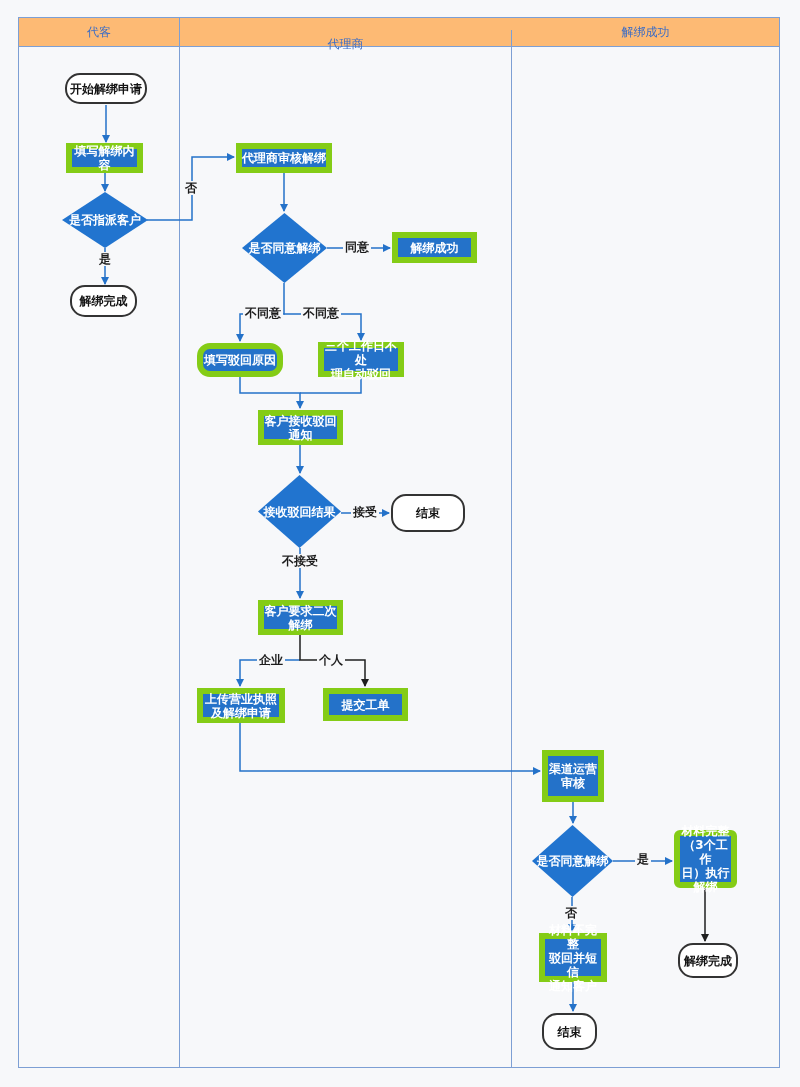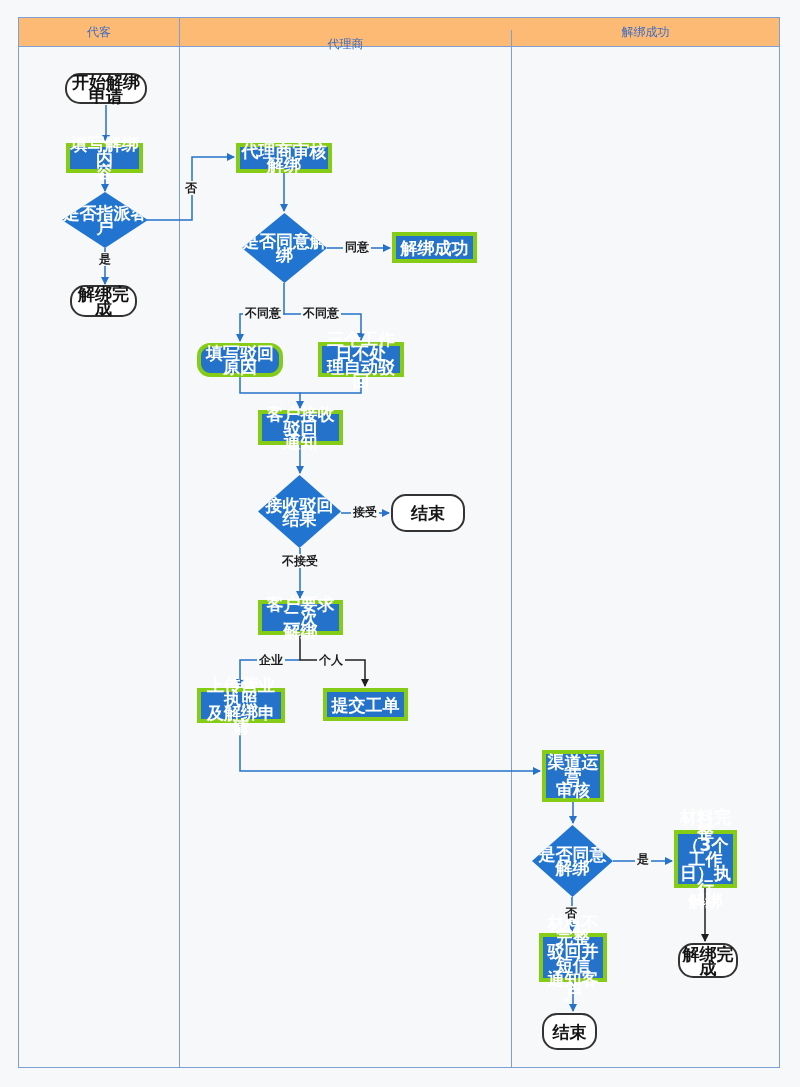"开始解绑申请" .node { font-size: 17px -> 12px }
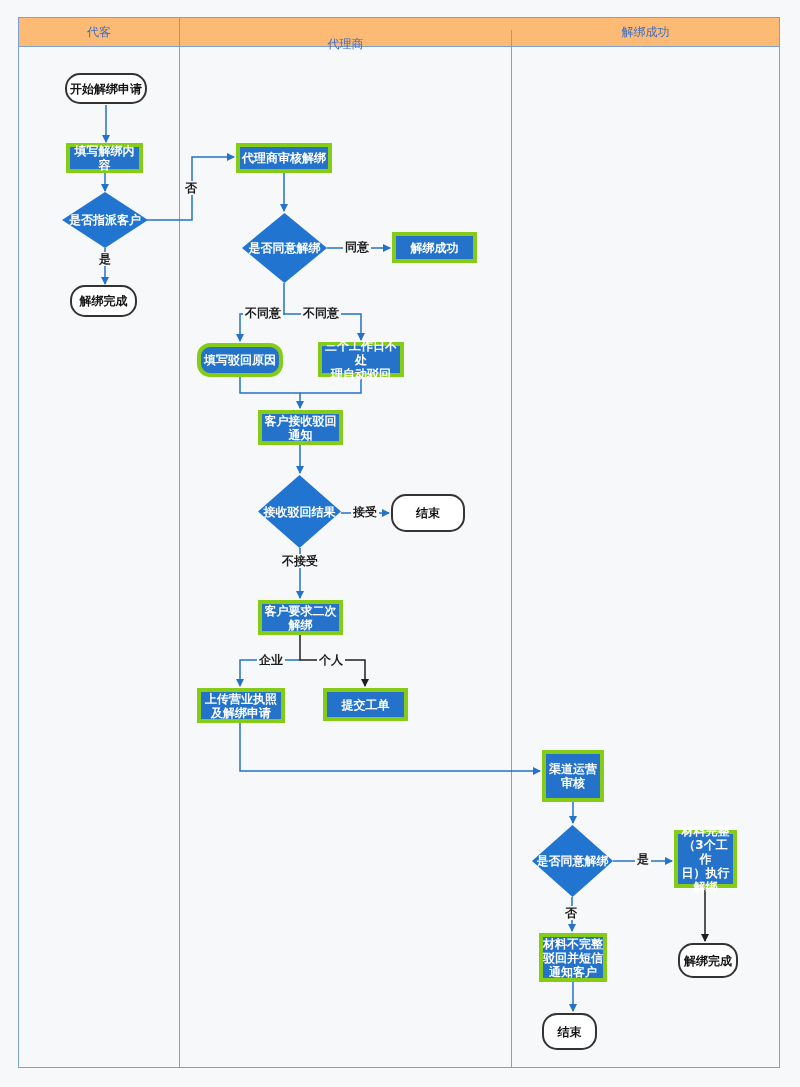"填写解绑内" .proc { border: 4px solid #84cc16 -> 6px solid #84cc16 }
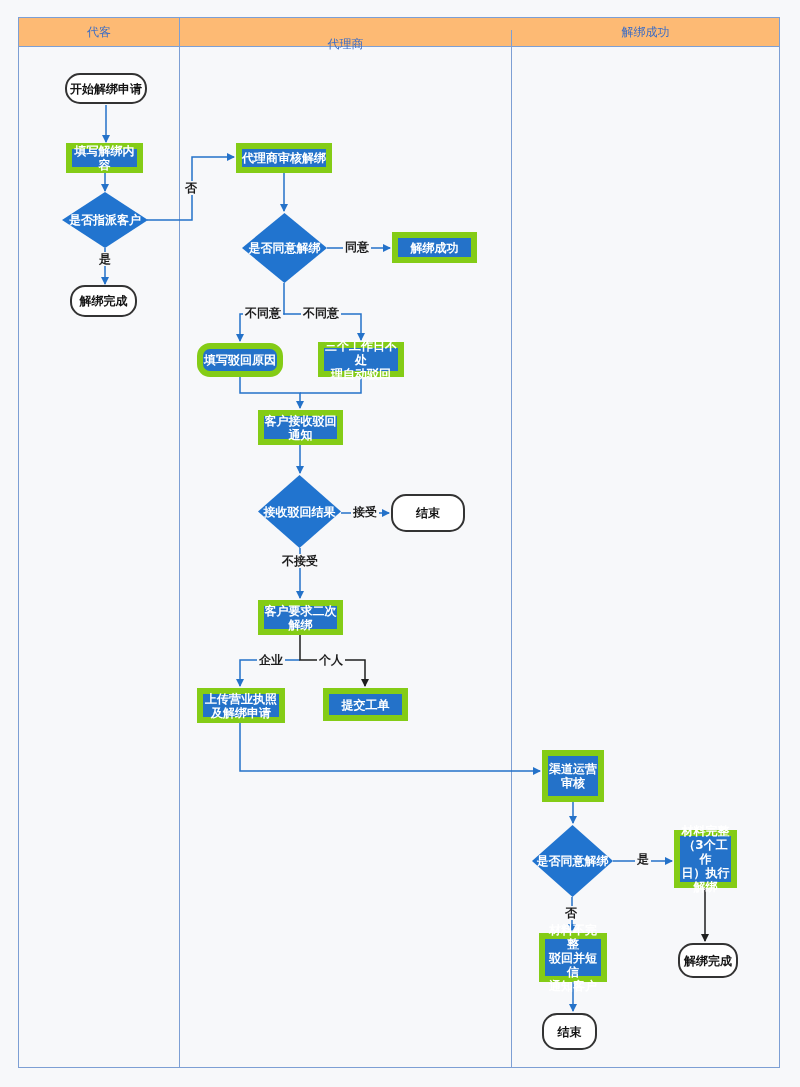"材料完整" div.node { border-radius: none -> 6px }
